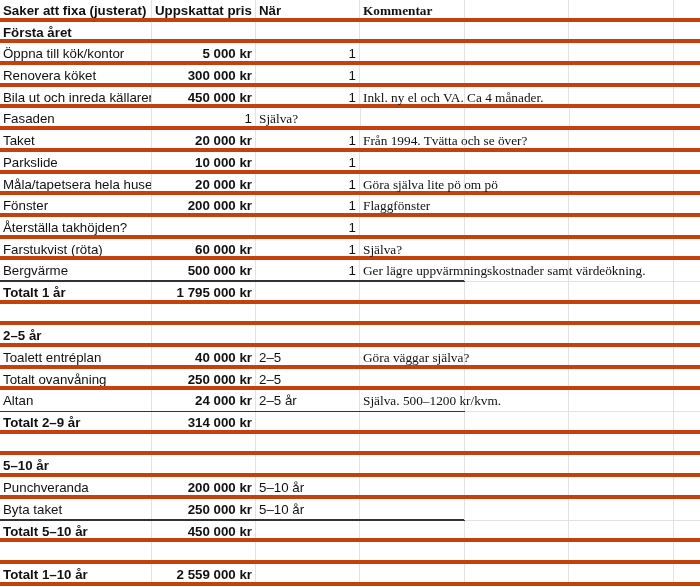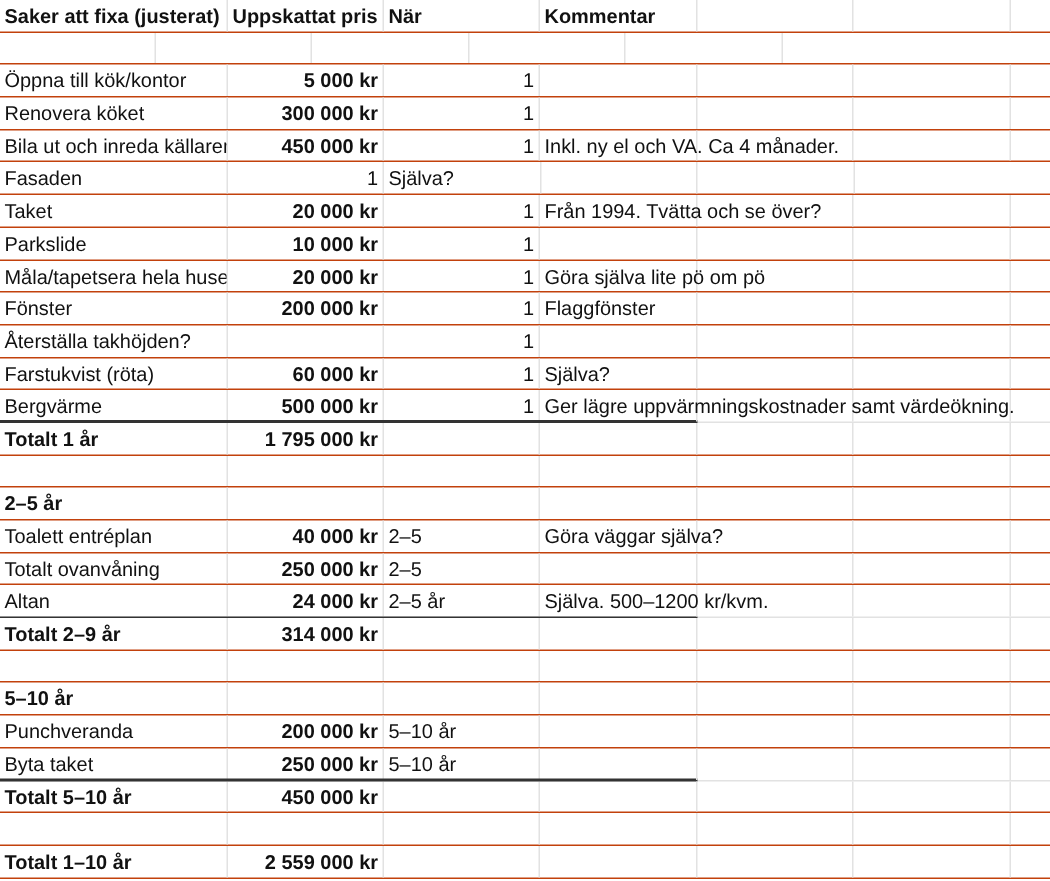"Saker att fixa (justerat)" .row { border-bottom: 1px solid #c2410c -> 4px solid #c2410c }
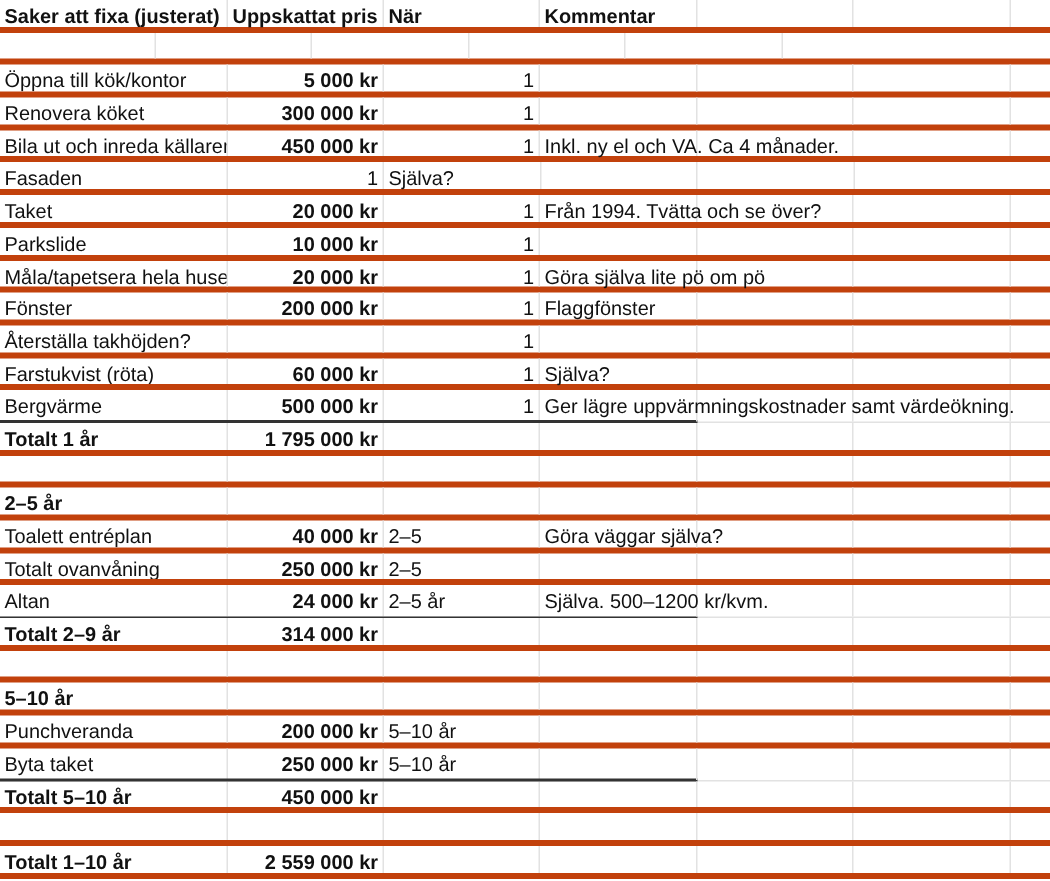"Kommentar" .c3 { font-family: none -> Liberation Serif, serif }
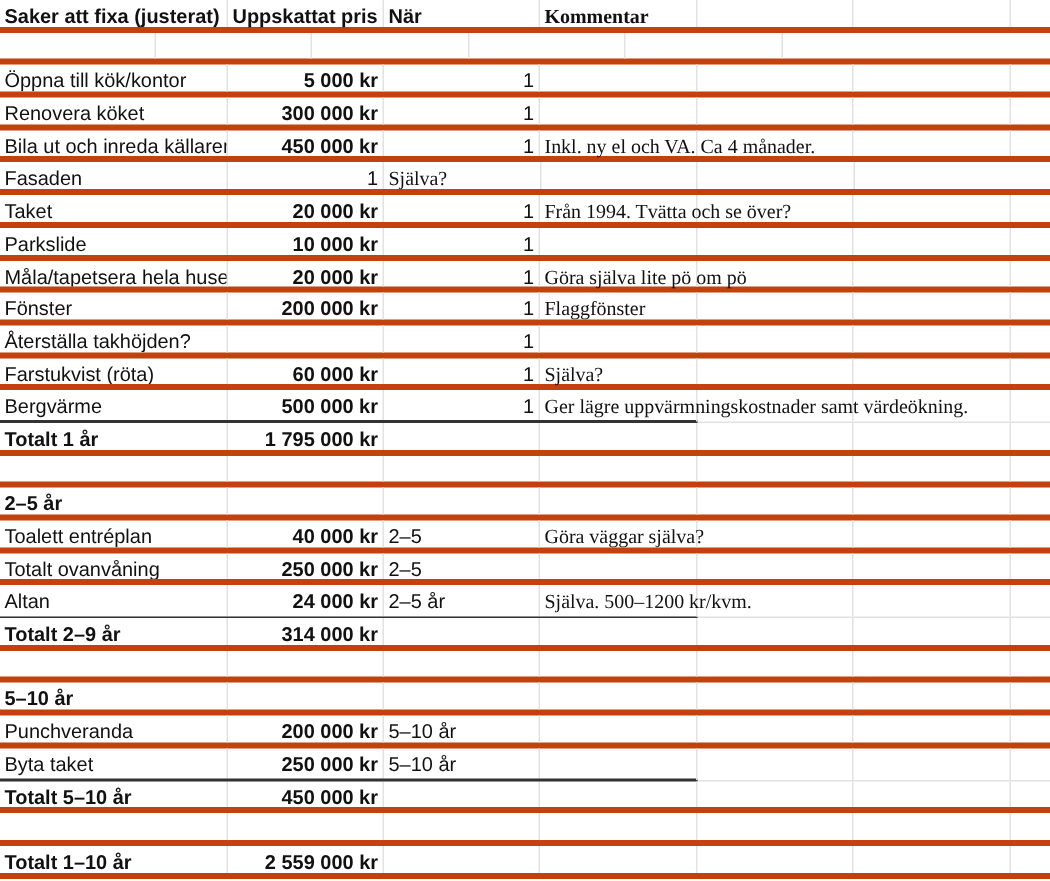"Första året" div.cell { html: none -> <div>Första året</div> }
